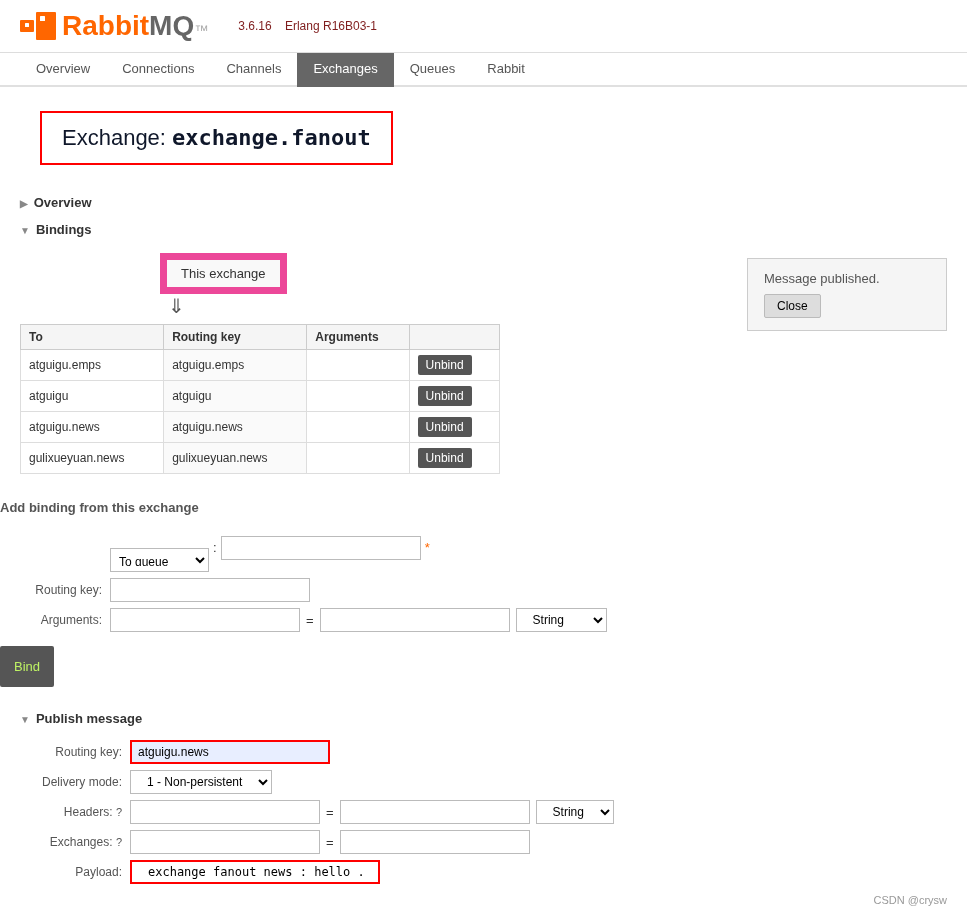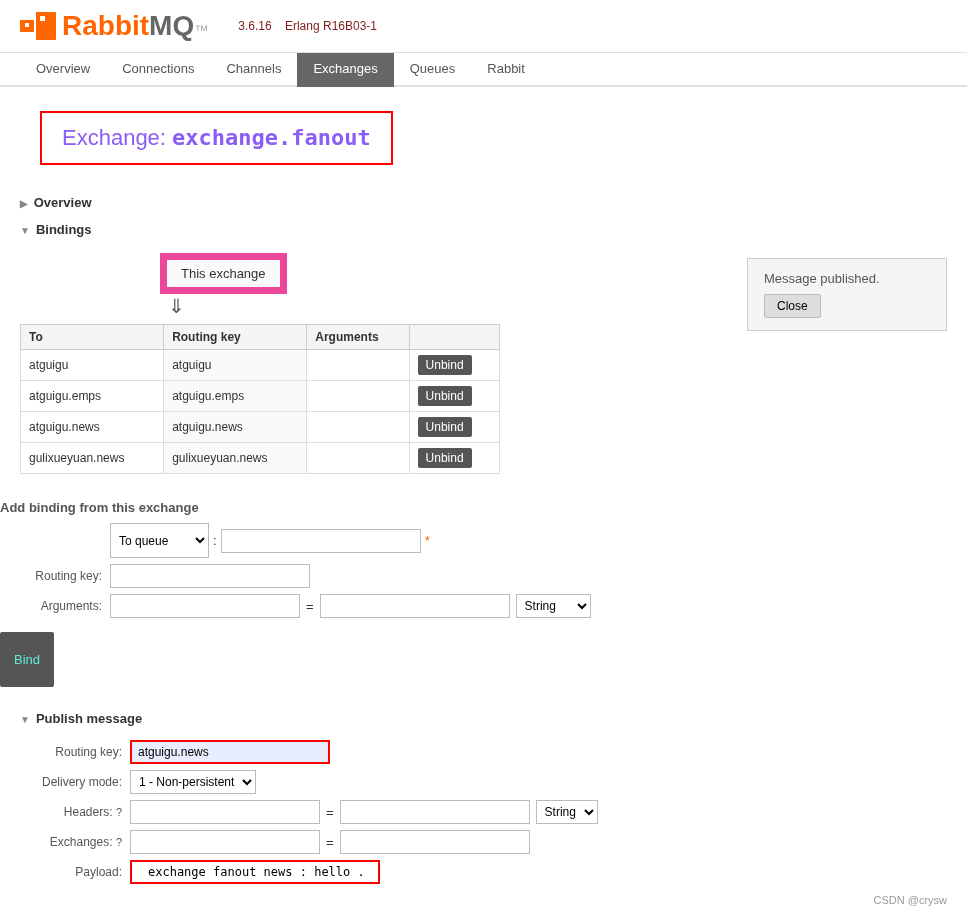"Exchange: exchange.fanout" .page-title { color: #8b5cf6 -> #0f172a }
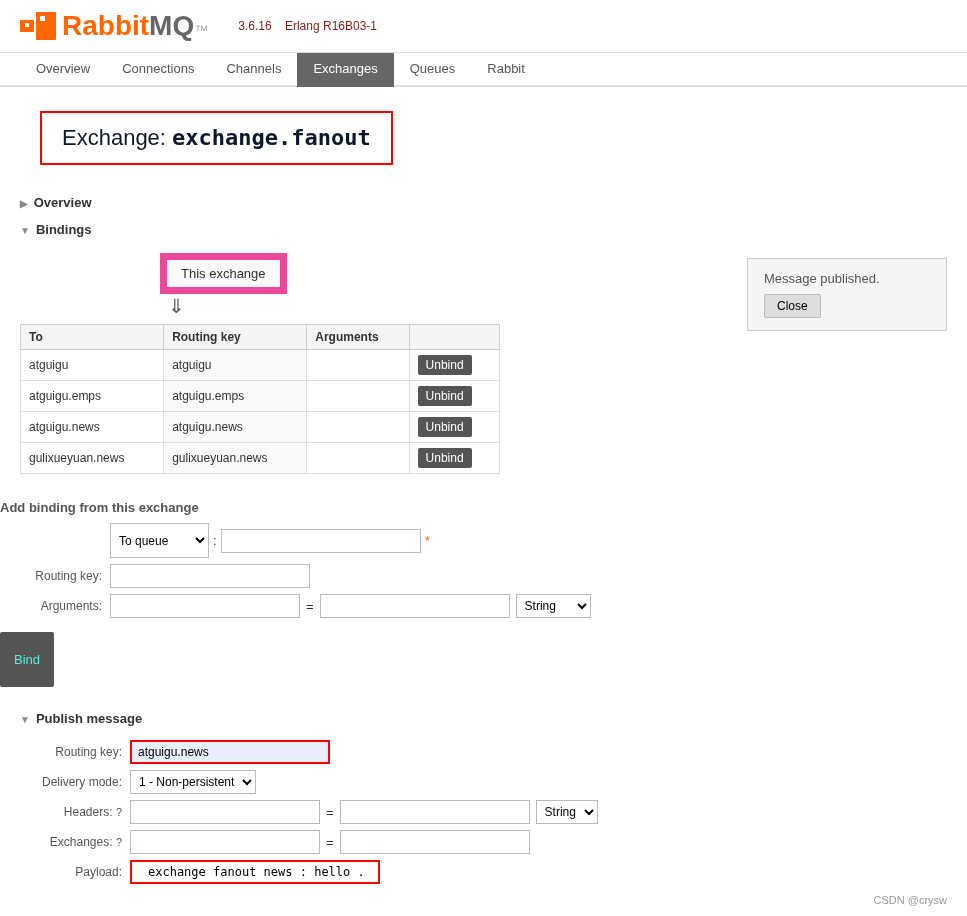"atguigu" tr { order: before "atguigu.emps" -> after "atguigu.emps" }
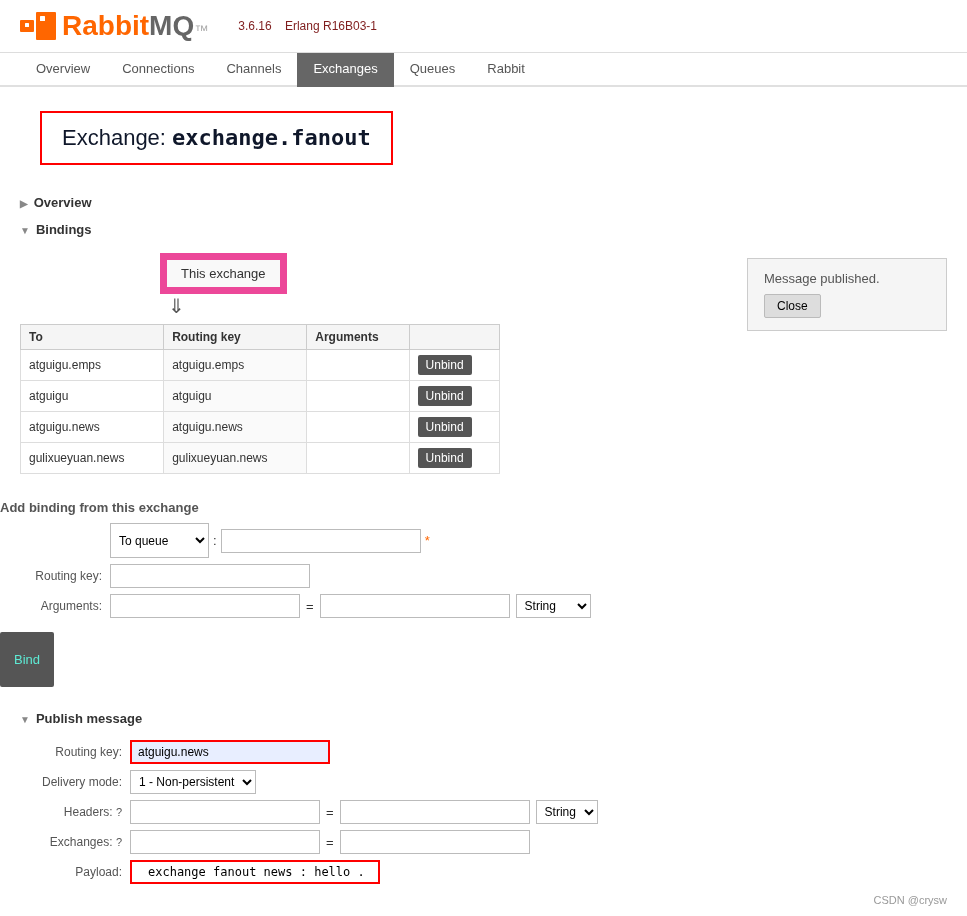"To queue" .to-queue-select { height: 35px -> 24px; margin-top: none -> 25px }
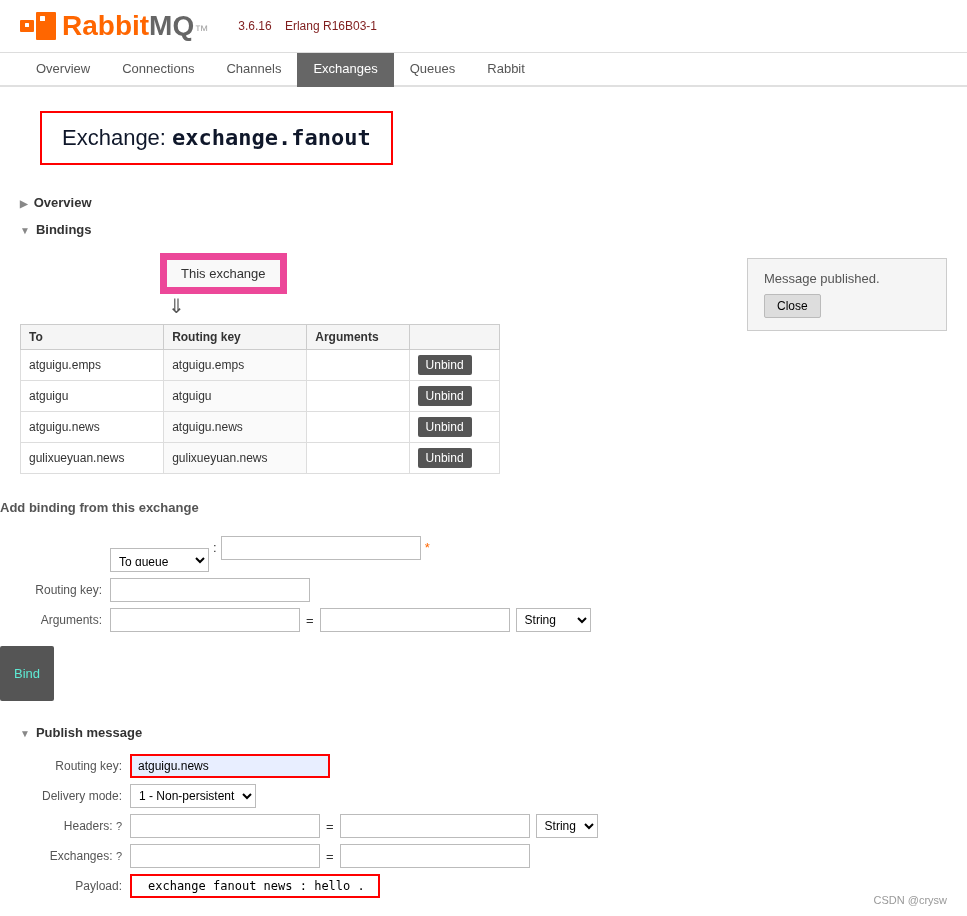"String" .form-select { padding: 2px 4px -> 2px 12px }
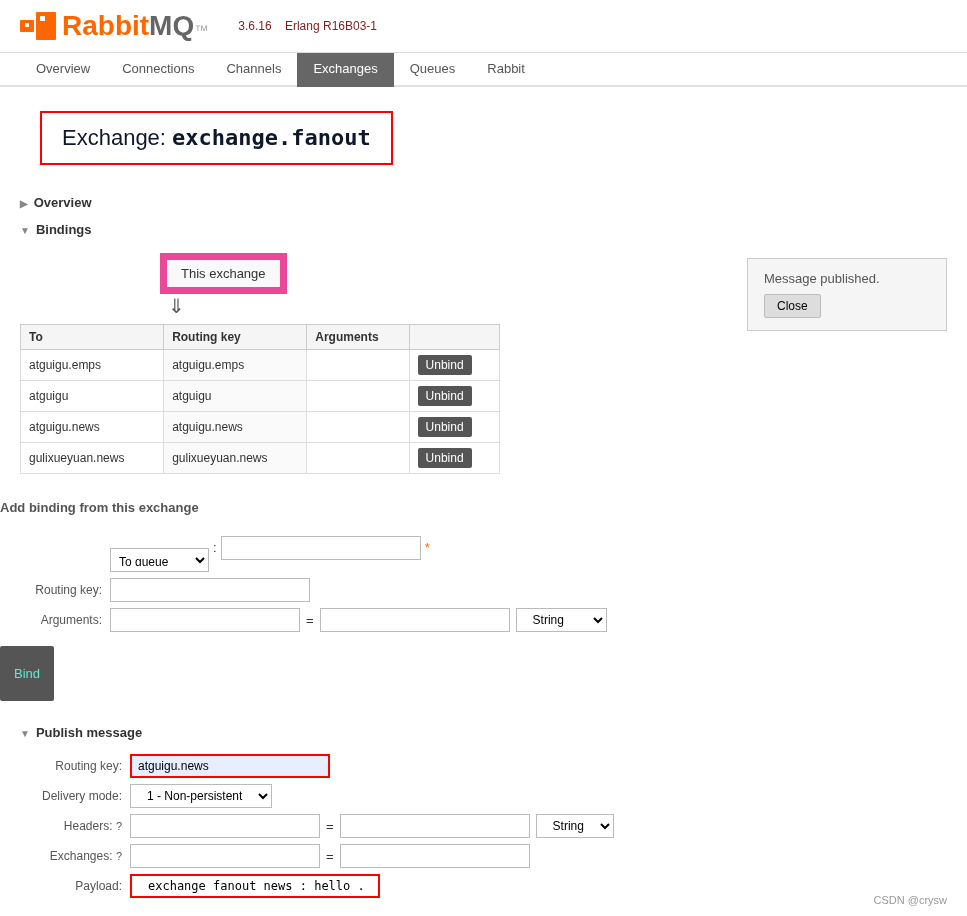"Bind" .btn-bind { color: #5eead4 -> #bef264; padding: 20px 14px -> 13px 14px }
